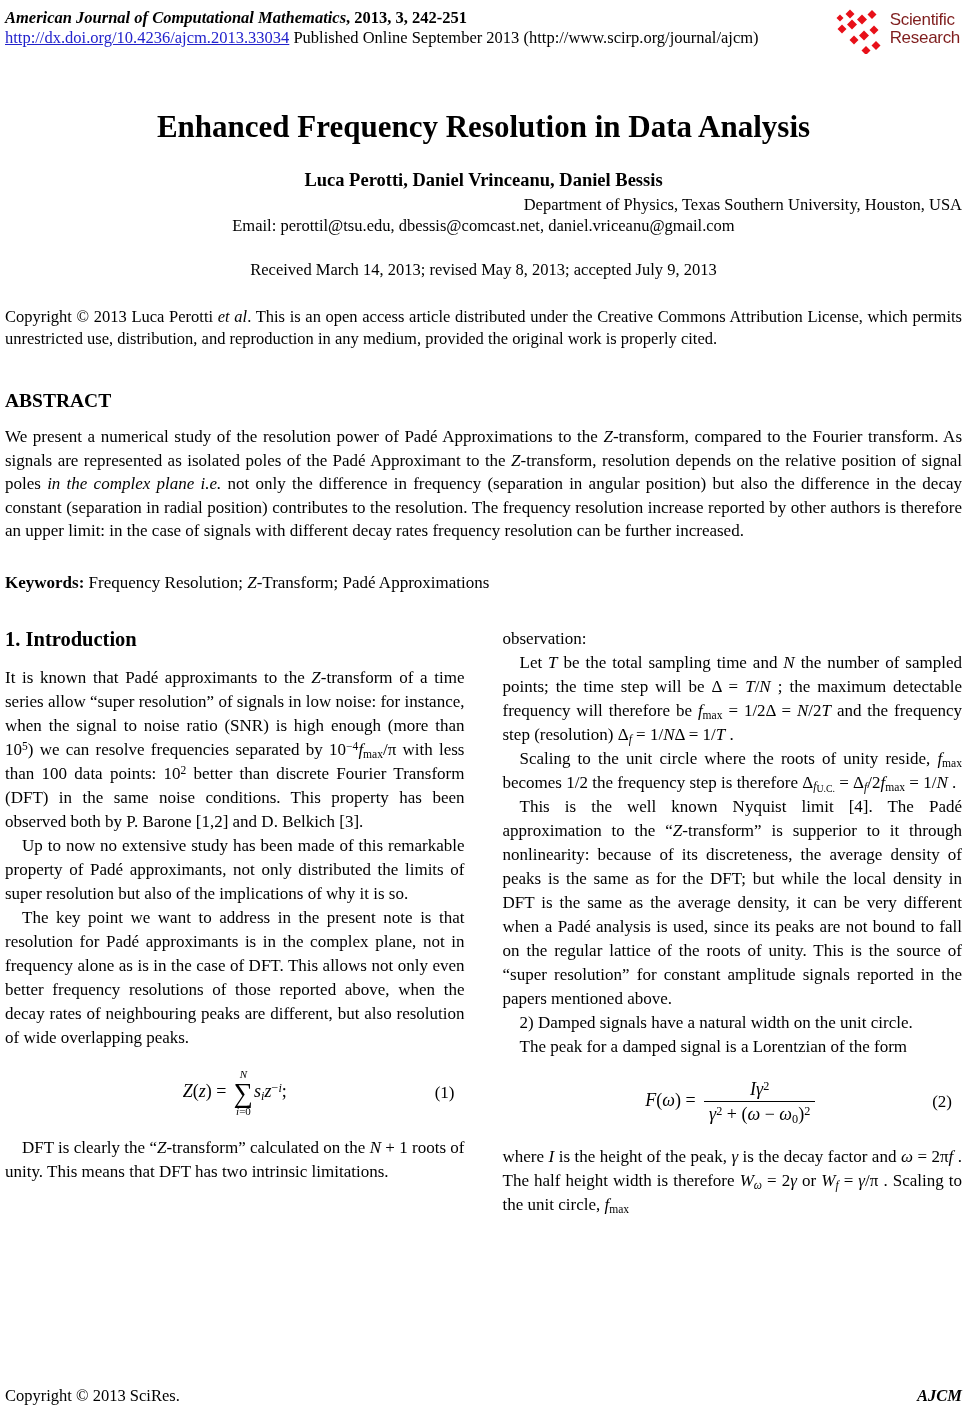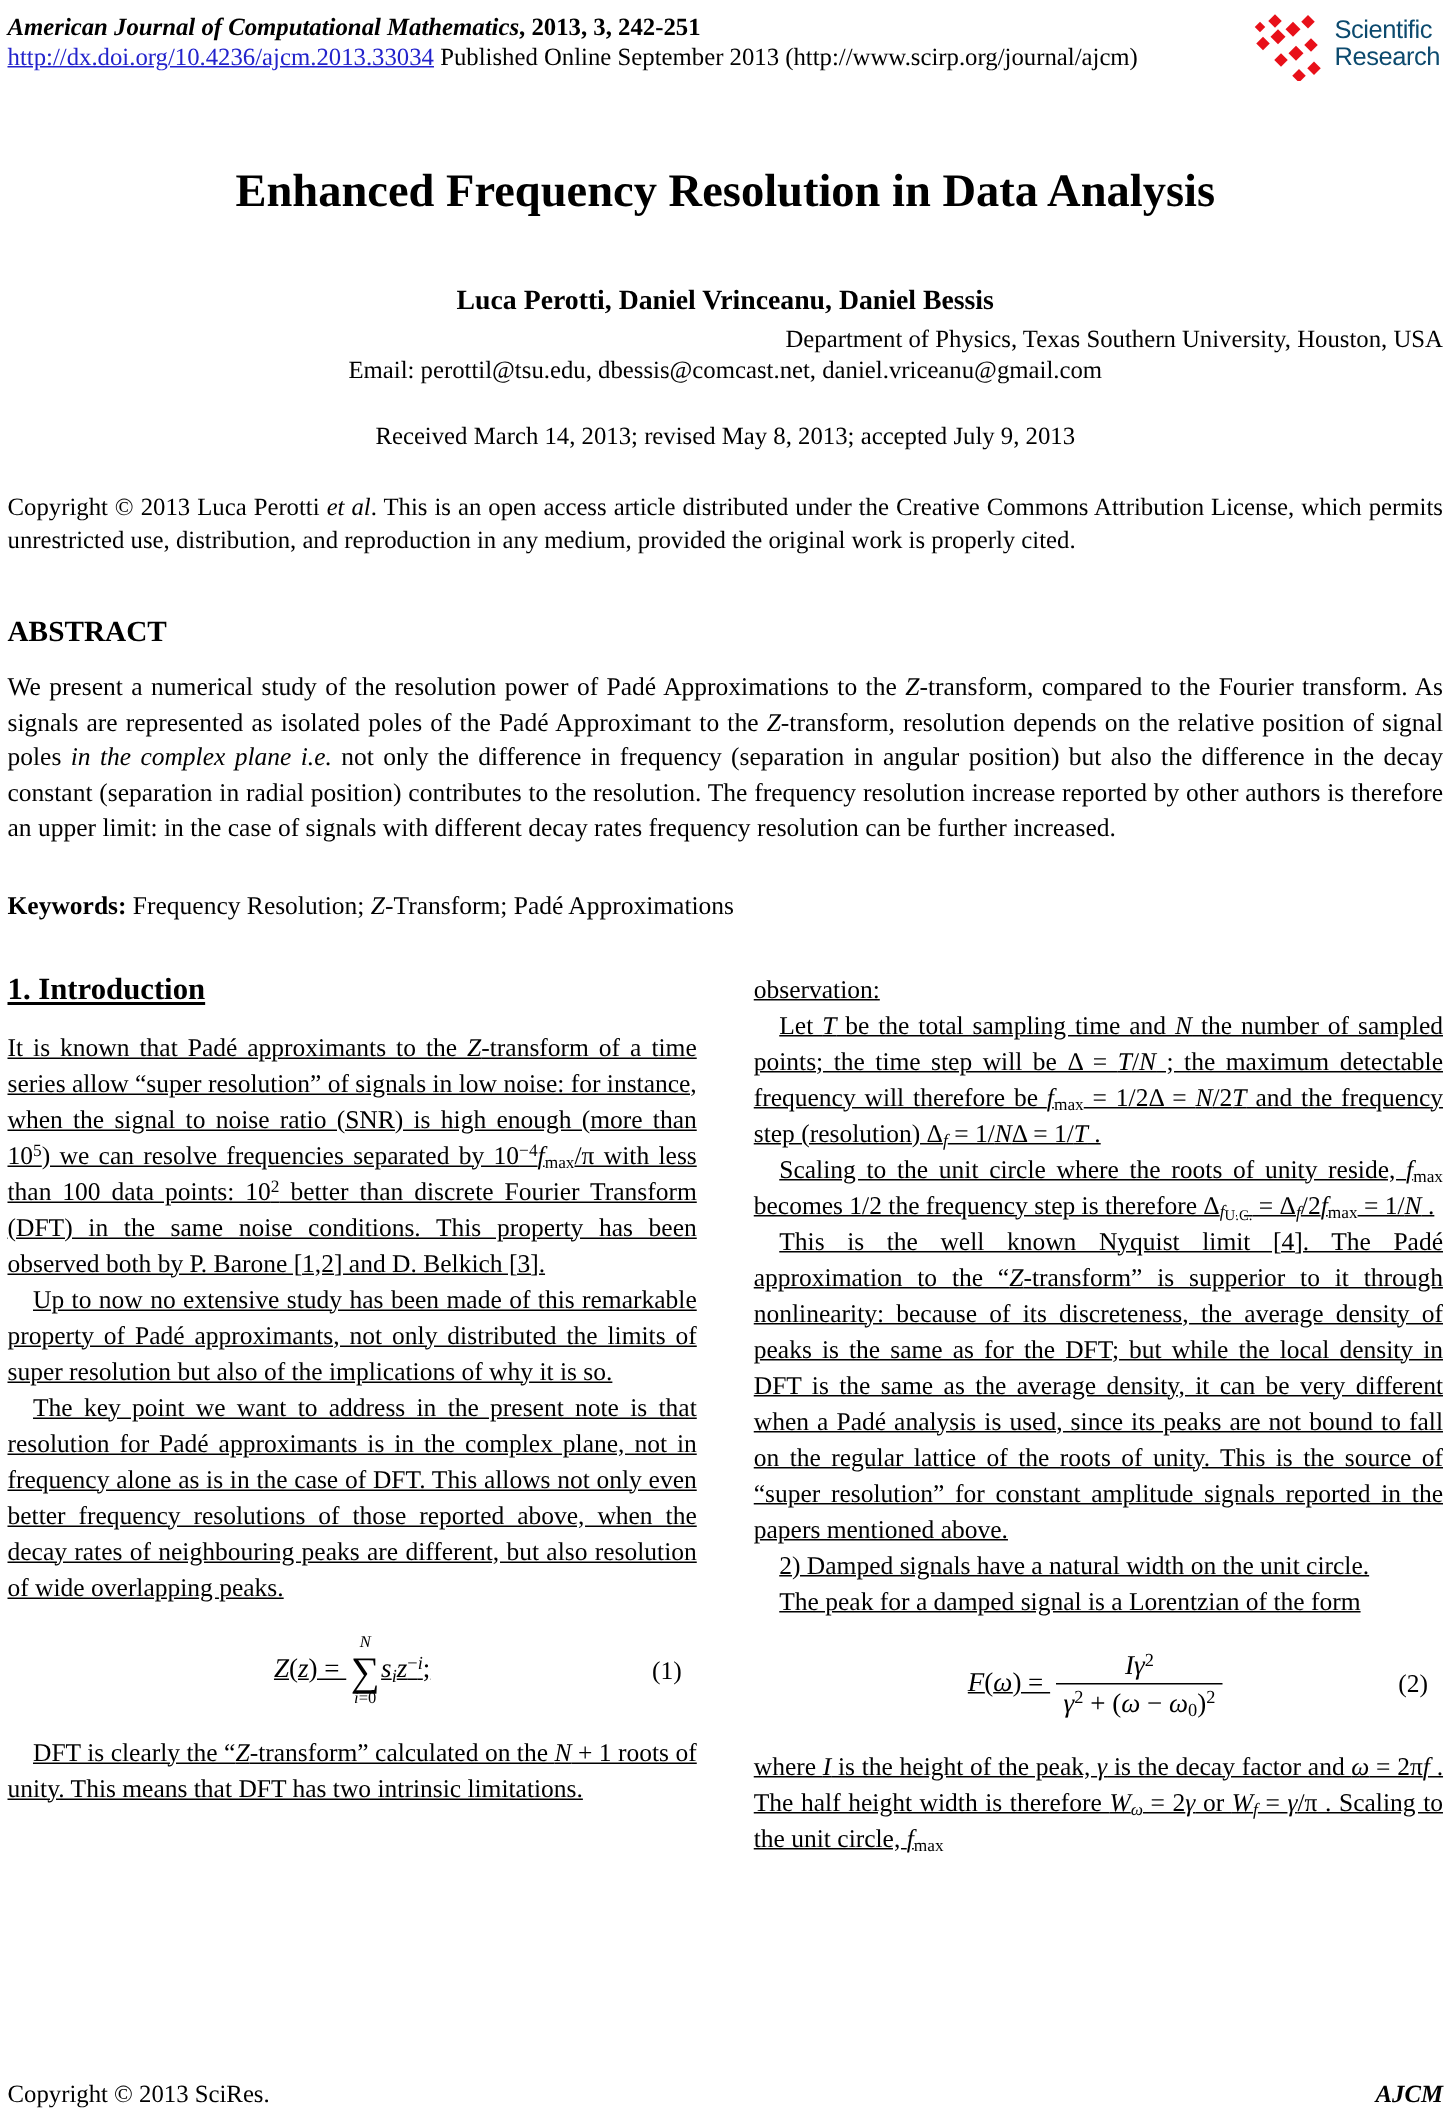"Scientific" .logo-text { color: #0c4a6e -> #7f1d1d }
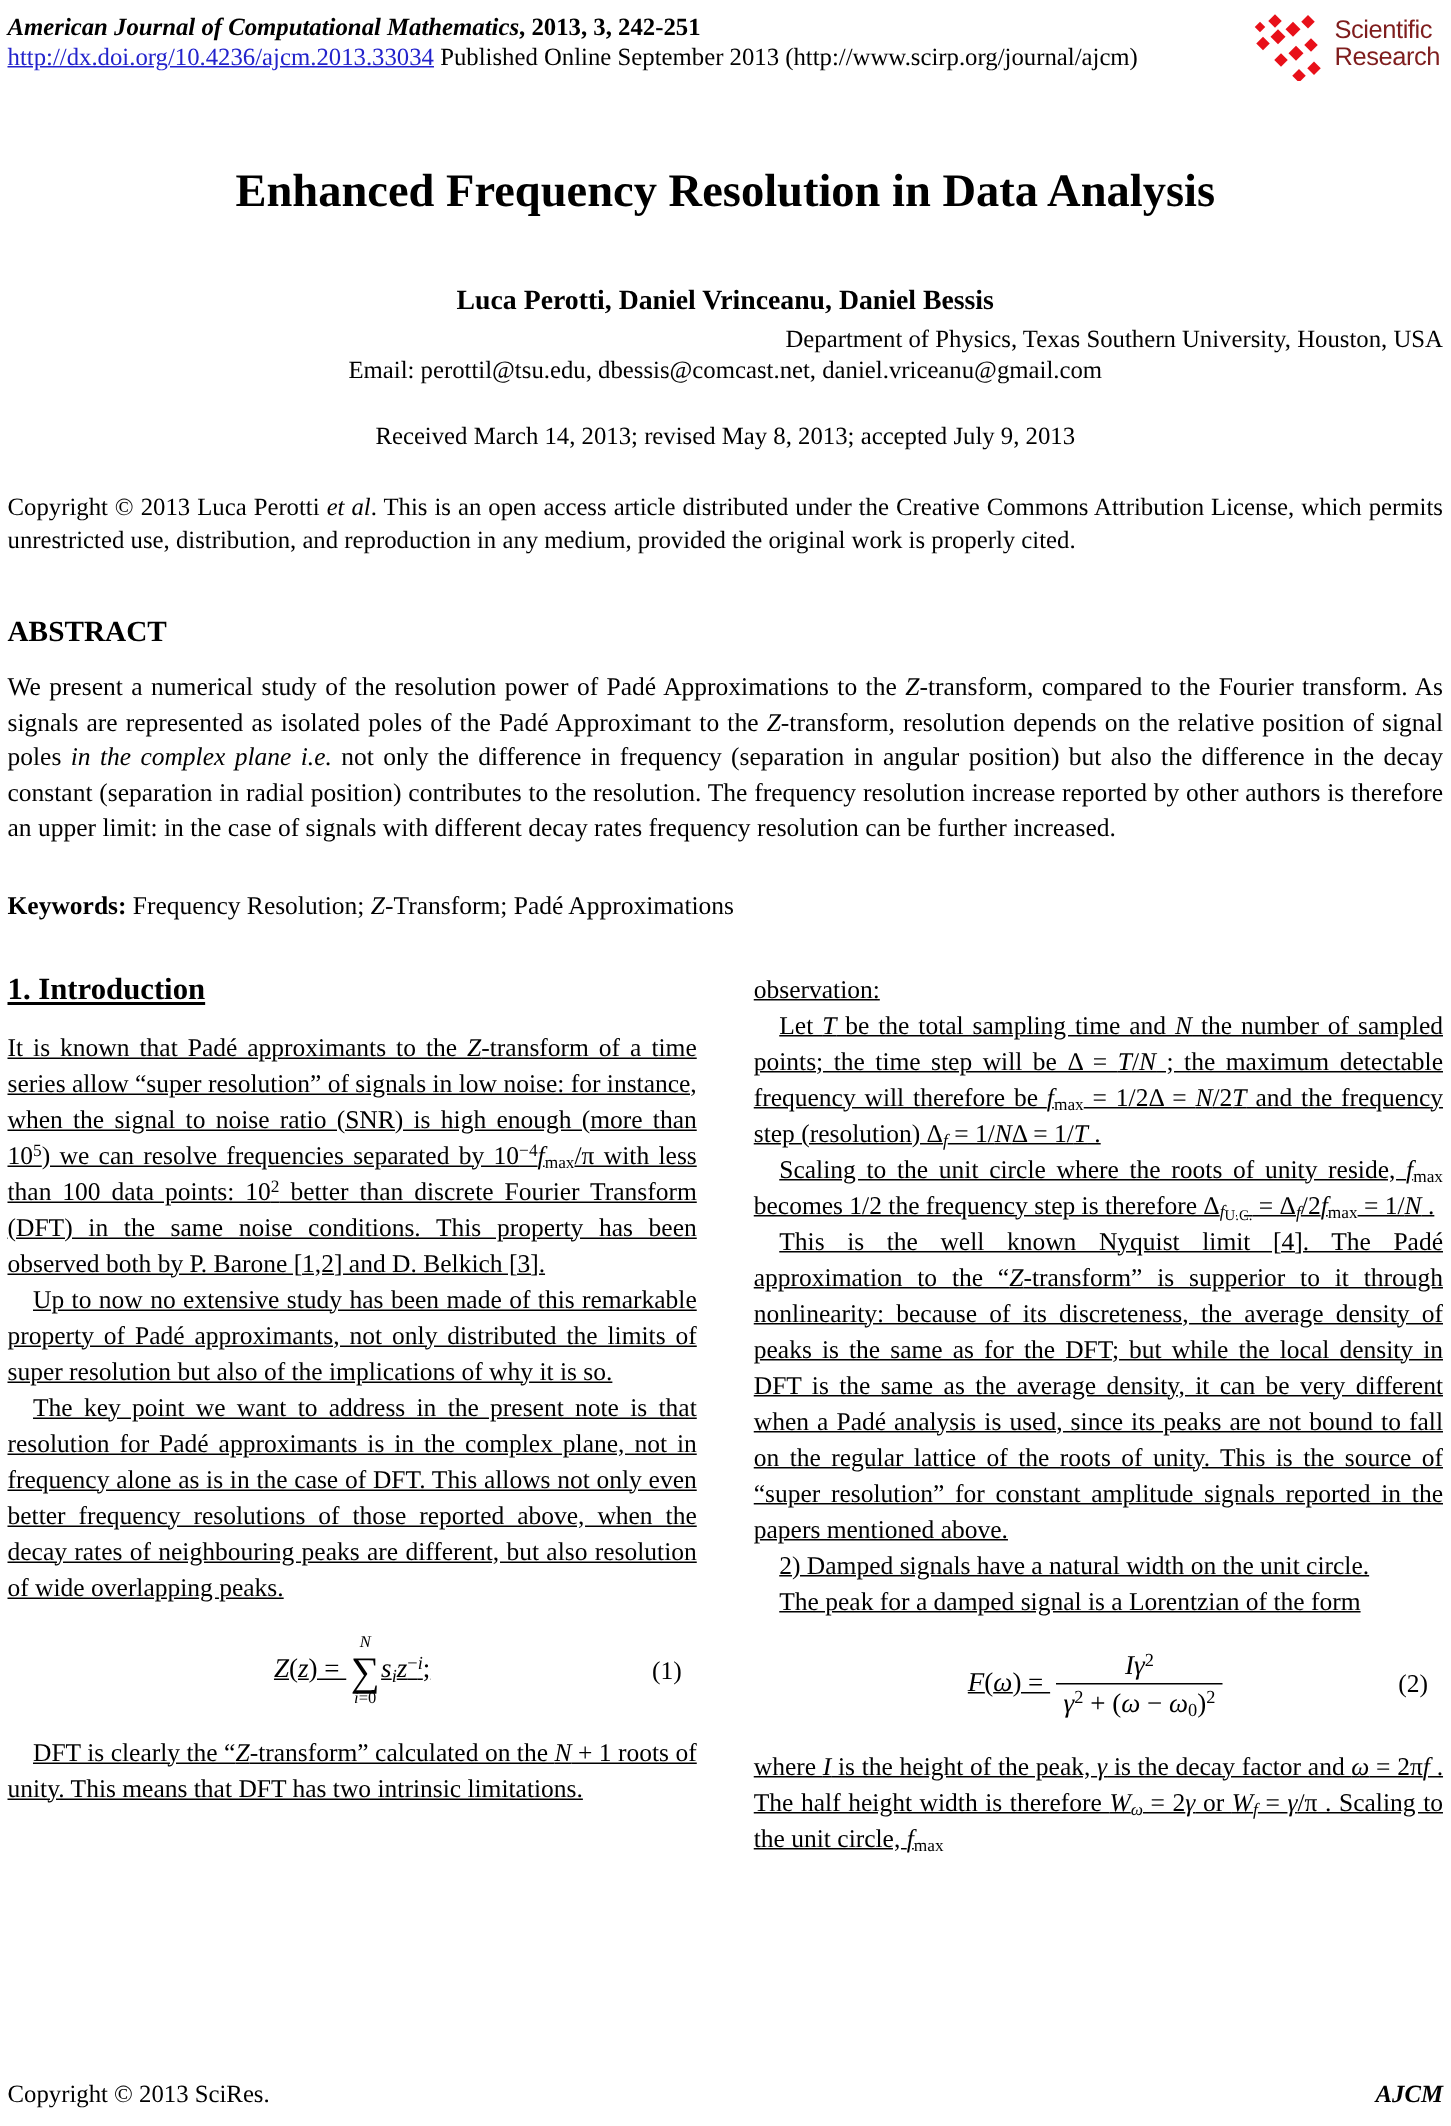"Luca Perotti, Daniel Vrinceanu, Daniel" .authors { margin-top: 44px -> 23px }
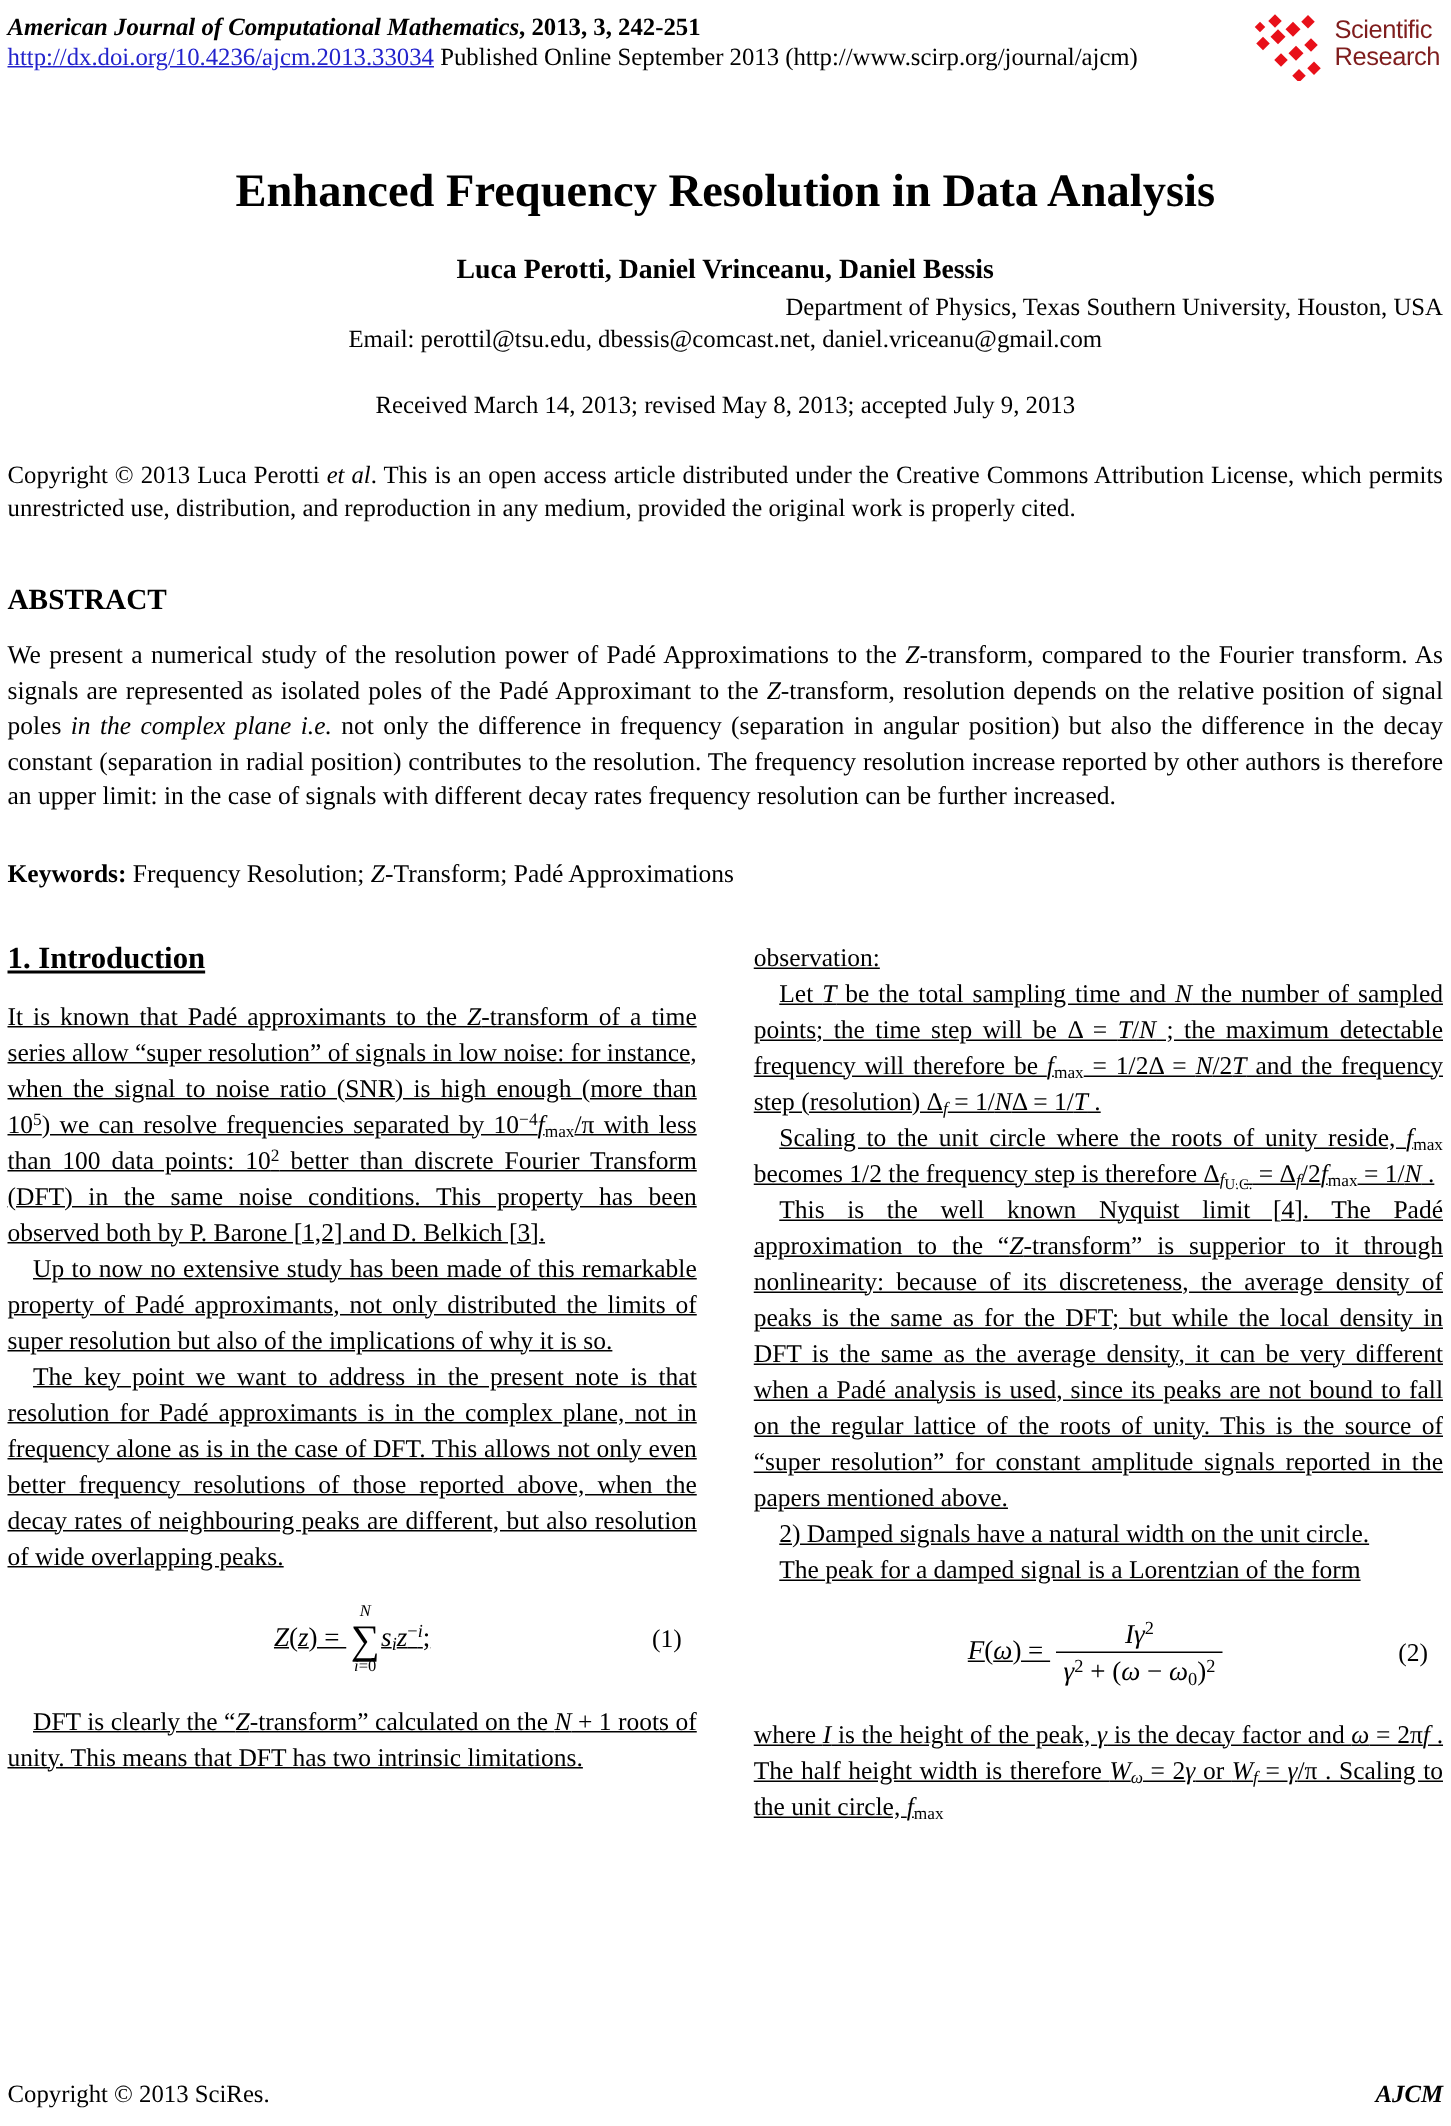"1. Introduction" .columns { text-decoration: underline -> none }
